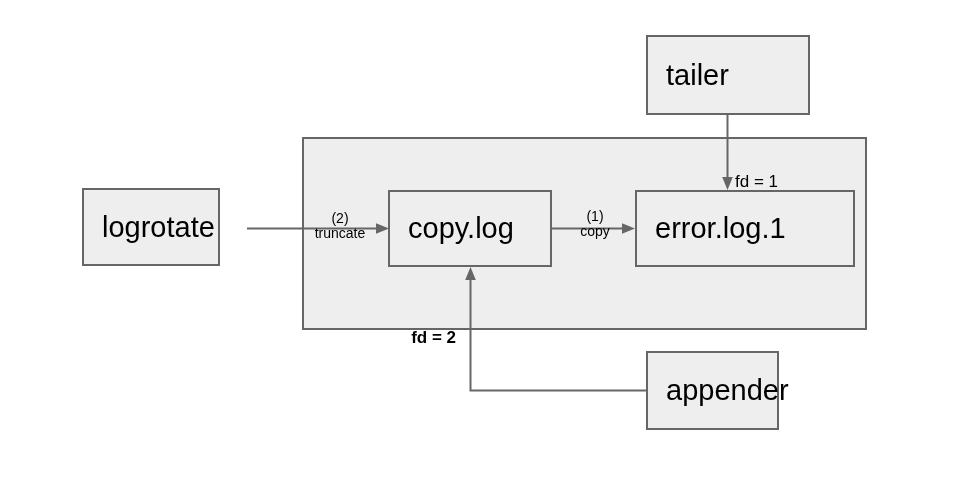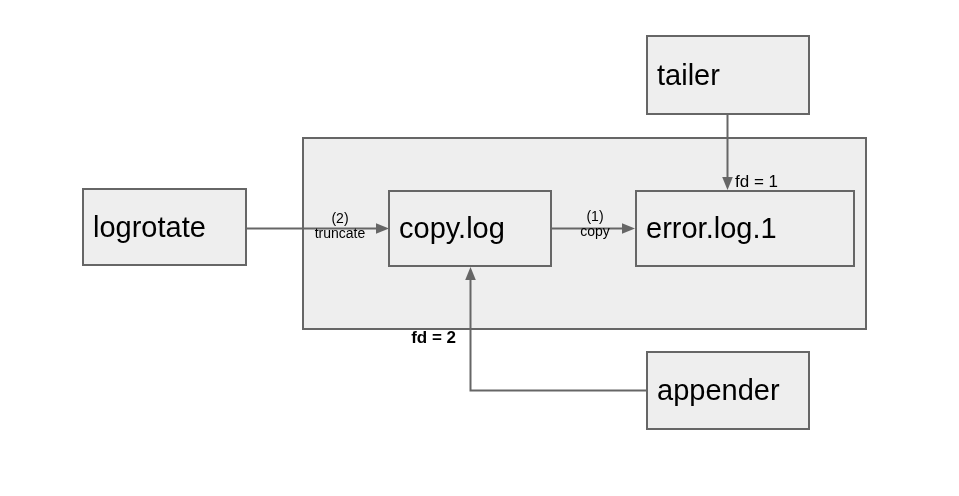"tailer" .box { padding-left: 9px -> 18px }
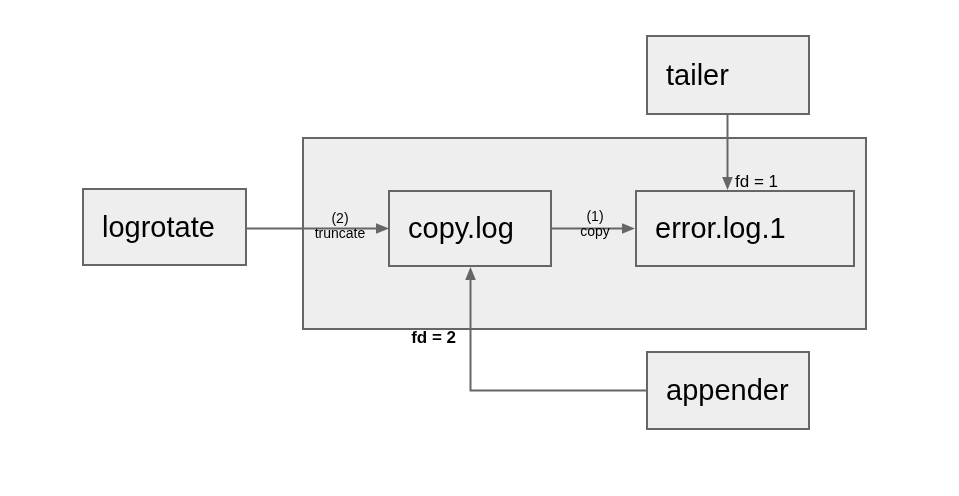"logrotate" .node-logrotate { width: 165px -> 138px }
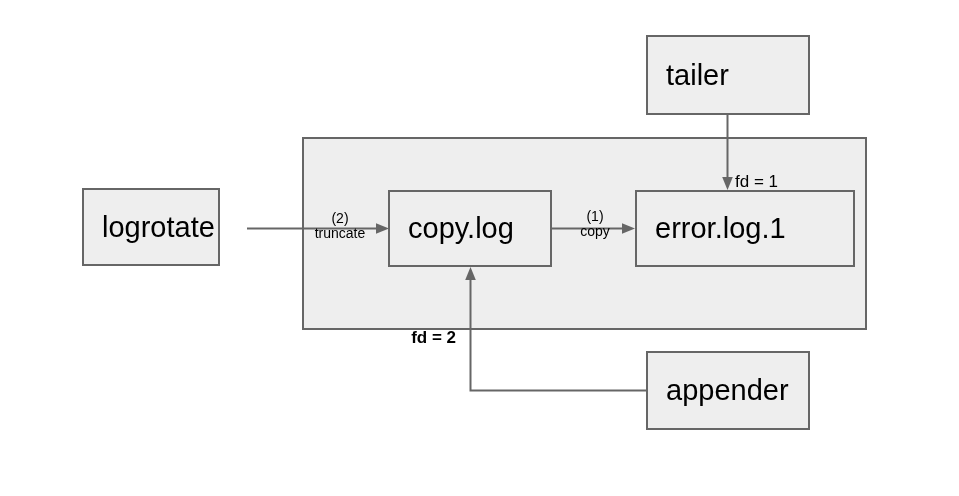"appender" .node-appender { width: 164px -> 133px }
